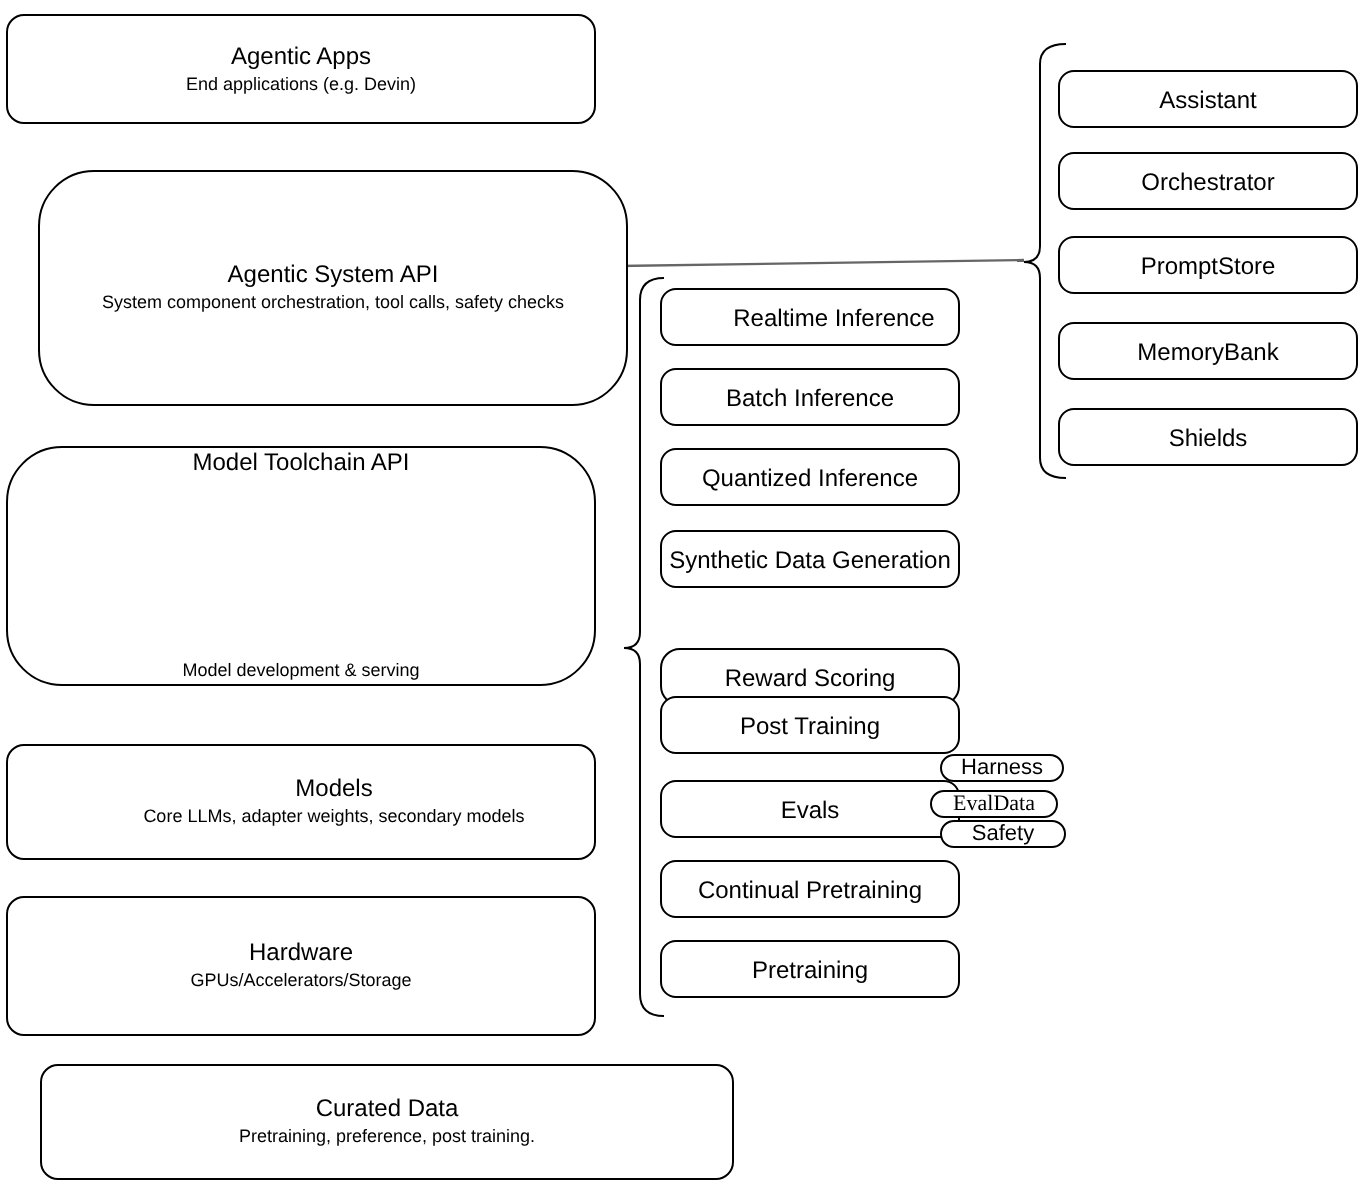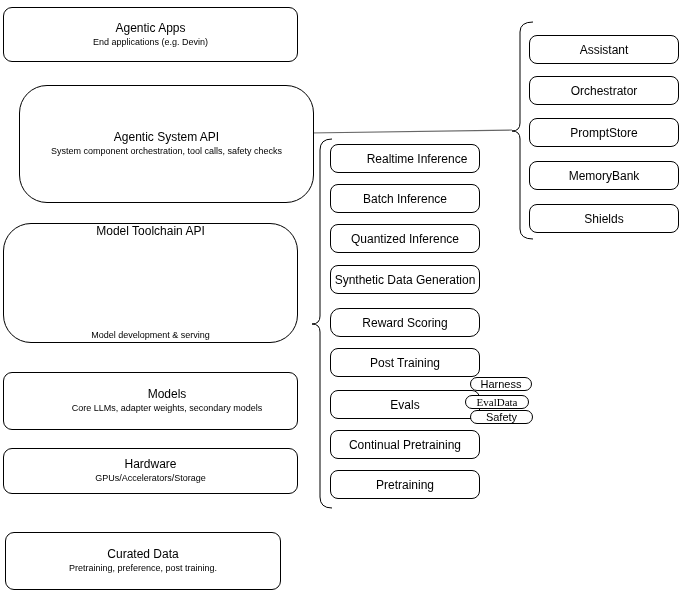"Reward Scoring" .pos-m4 { top: 308px -> 324px }
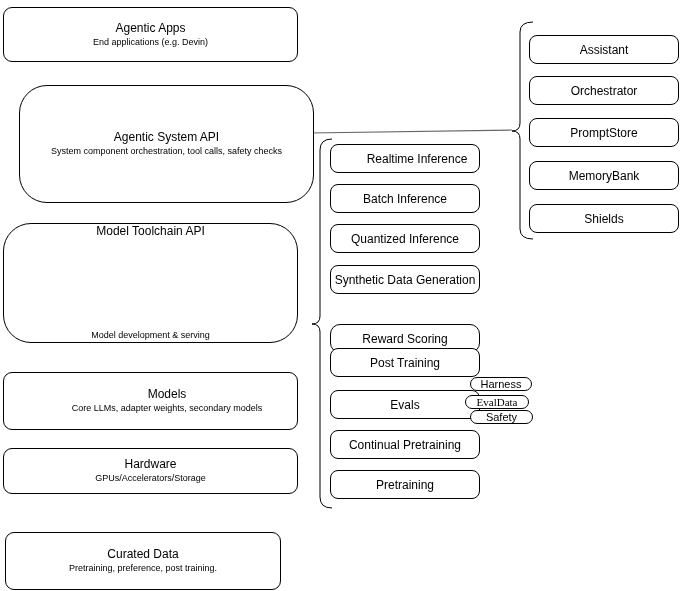"Hardware" .pos-l4 { height: 46px -> 70px }
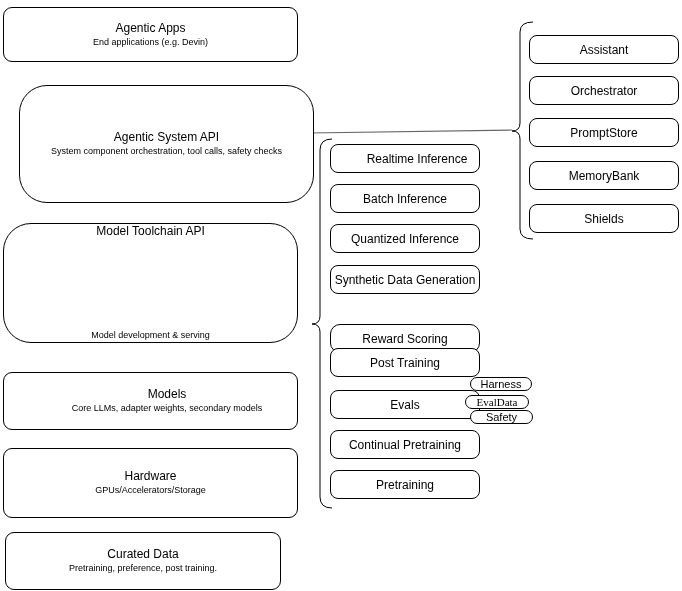"Curated Data" .pos-l5 { left: 5px -> 20px; width: 276px -> 347px }
